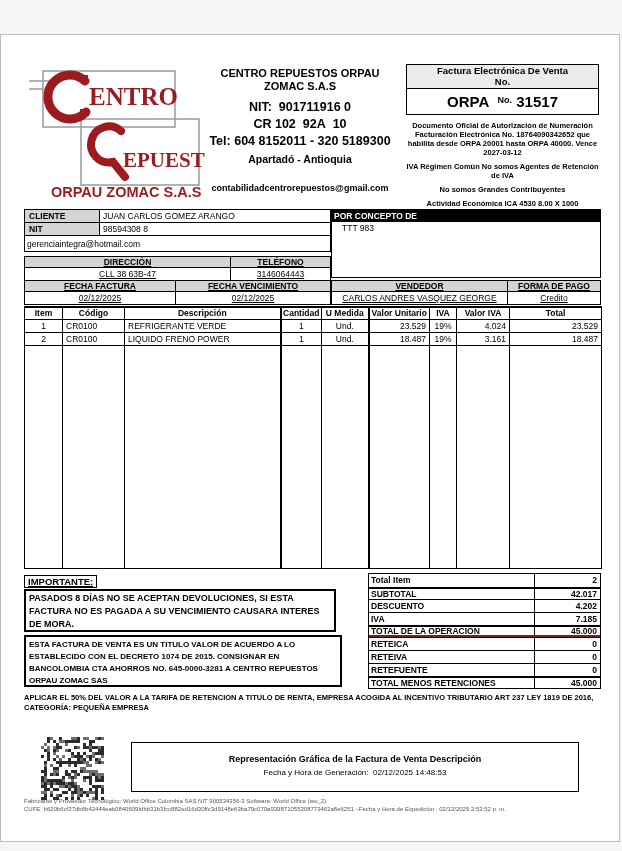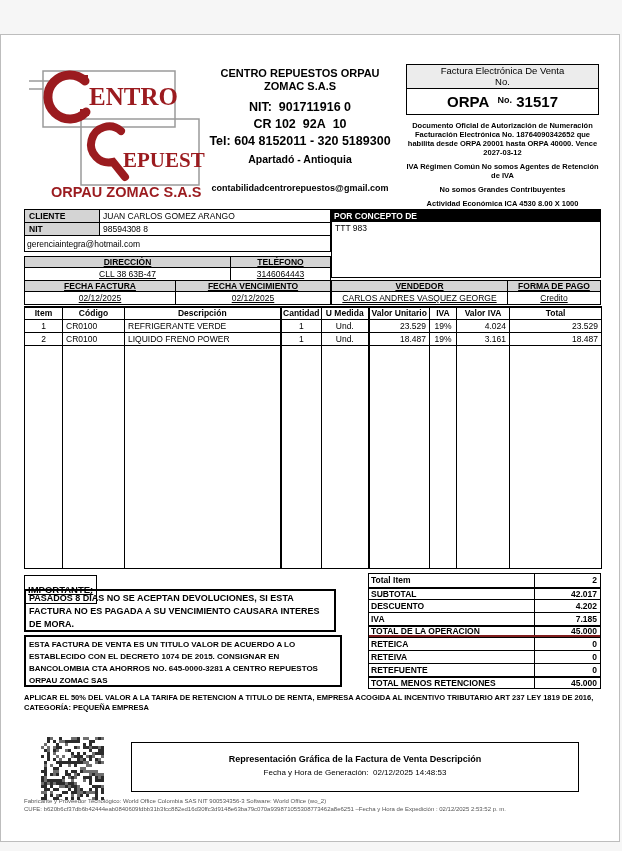"Factura Electrónica De Venta" .inv-title { font-weight: normal -> bold }
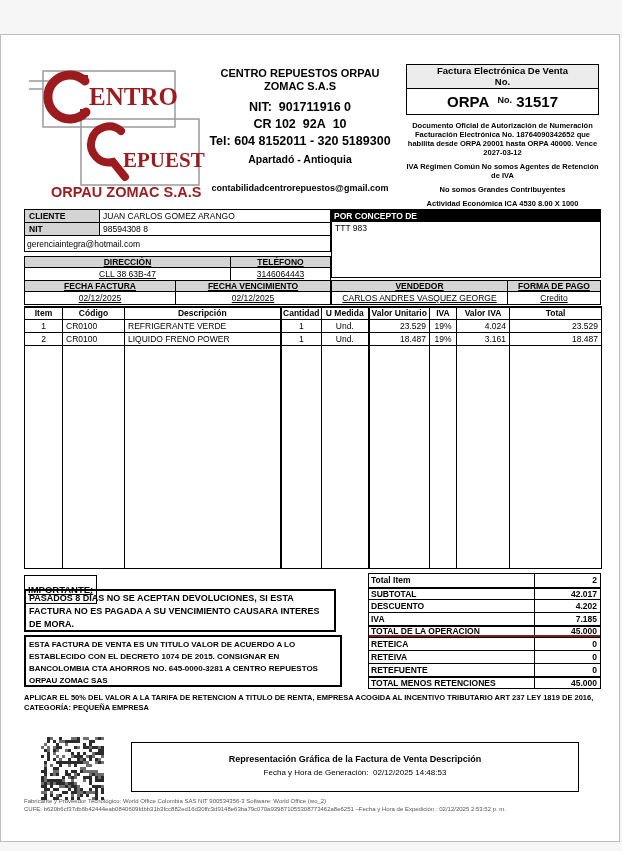"TTT 983" .concept-body { padding: 1px 3px -> 1px 10px }
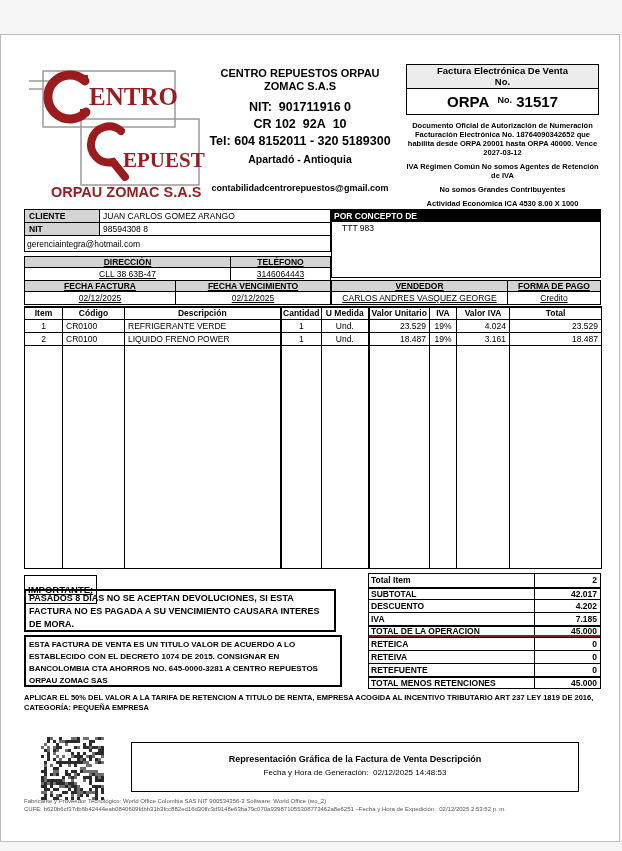"IMPORTANTE:" .importante { padding: 8px 3px -> 0 3px }
